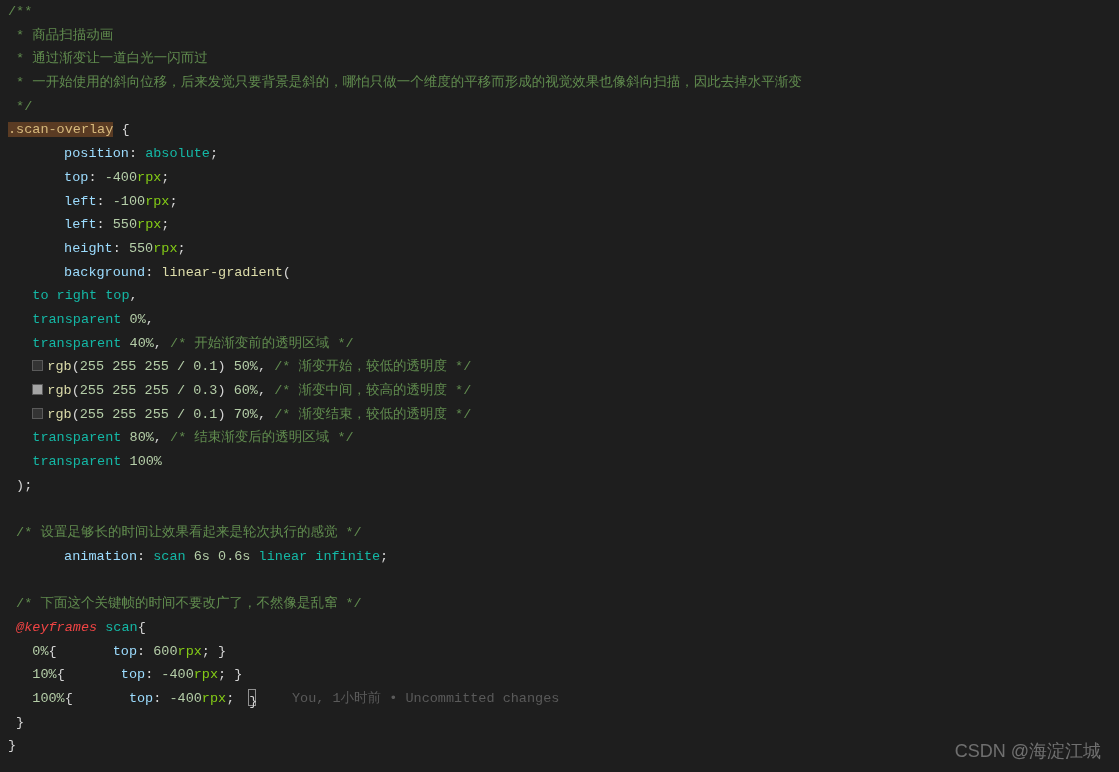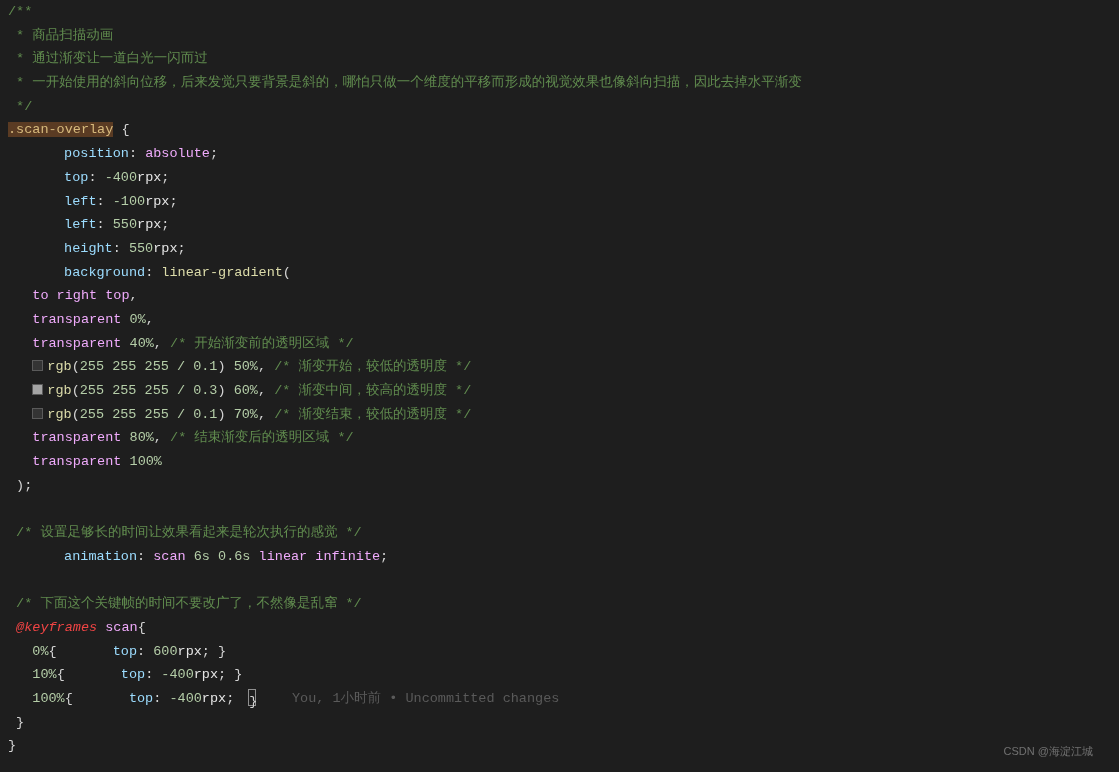"absolute" .c-val { color: #f0abfc -> #14b8a6 }
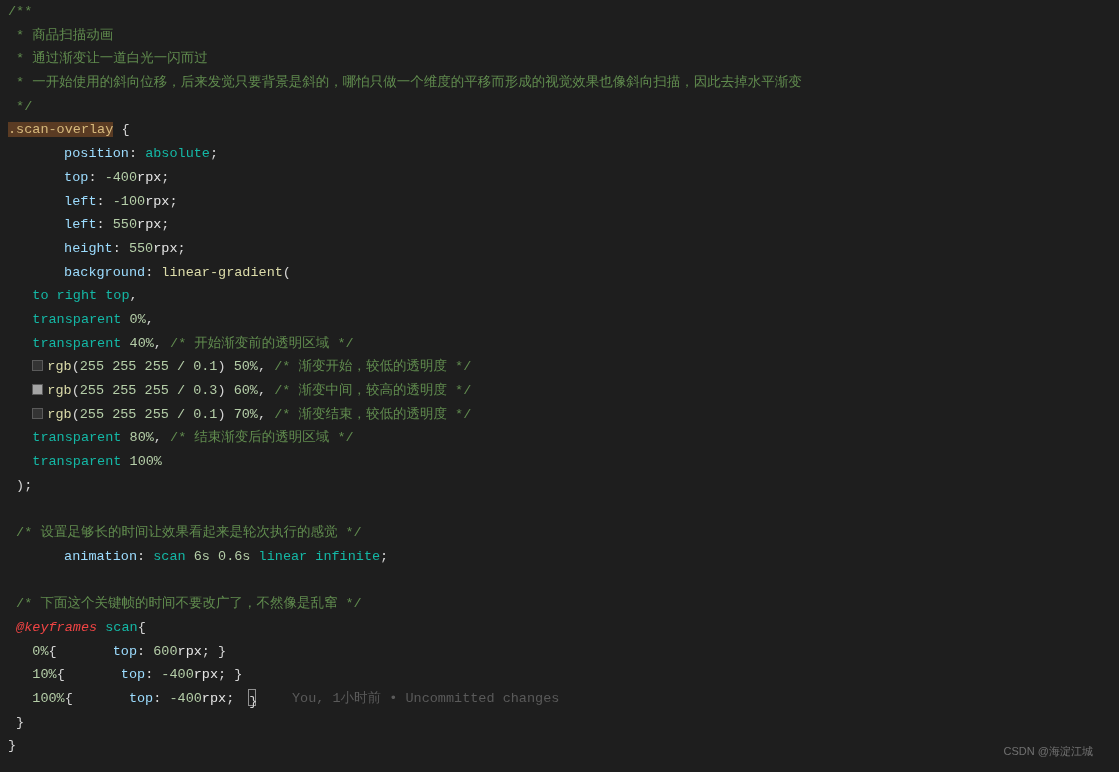"rpx" .c-unit { color: #e5e5e5 -> #84cc16 }
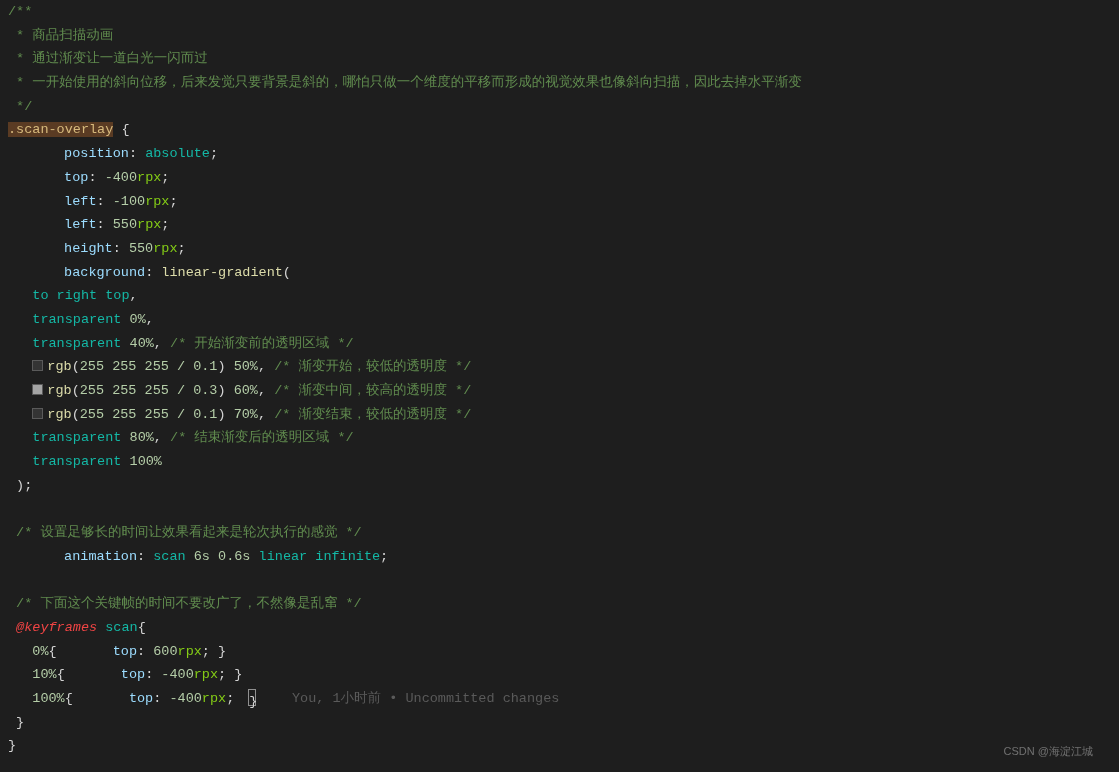"CSDN @海淀江城" .watermark { font-size: 11px -> 18px; right: 26px -> 18px }
